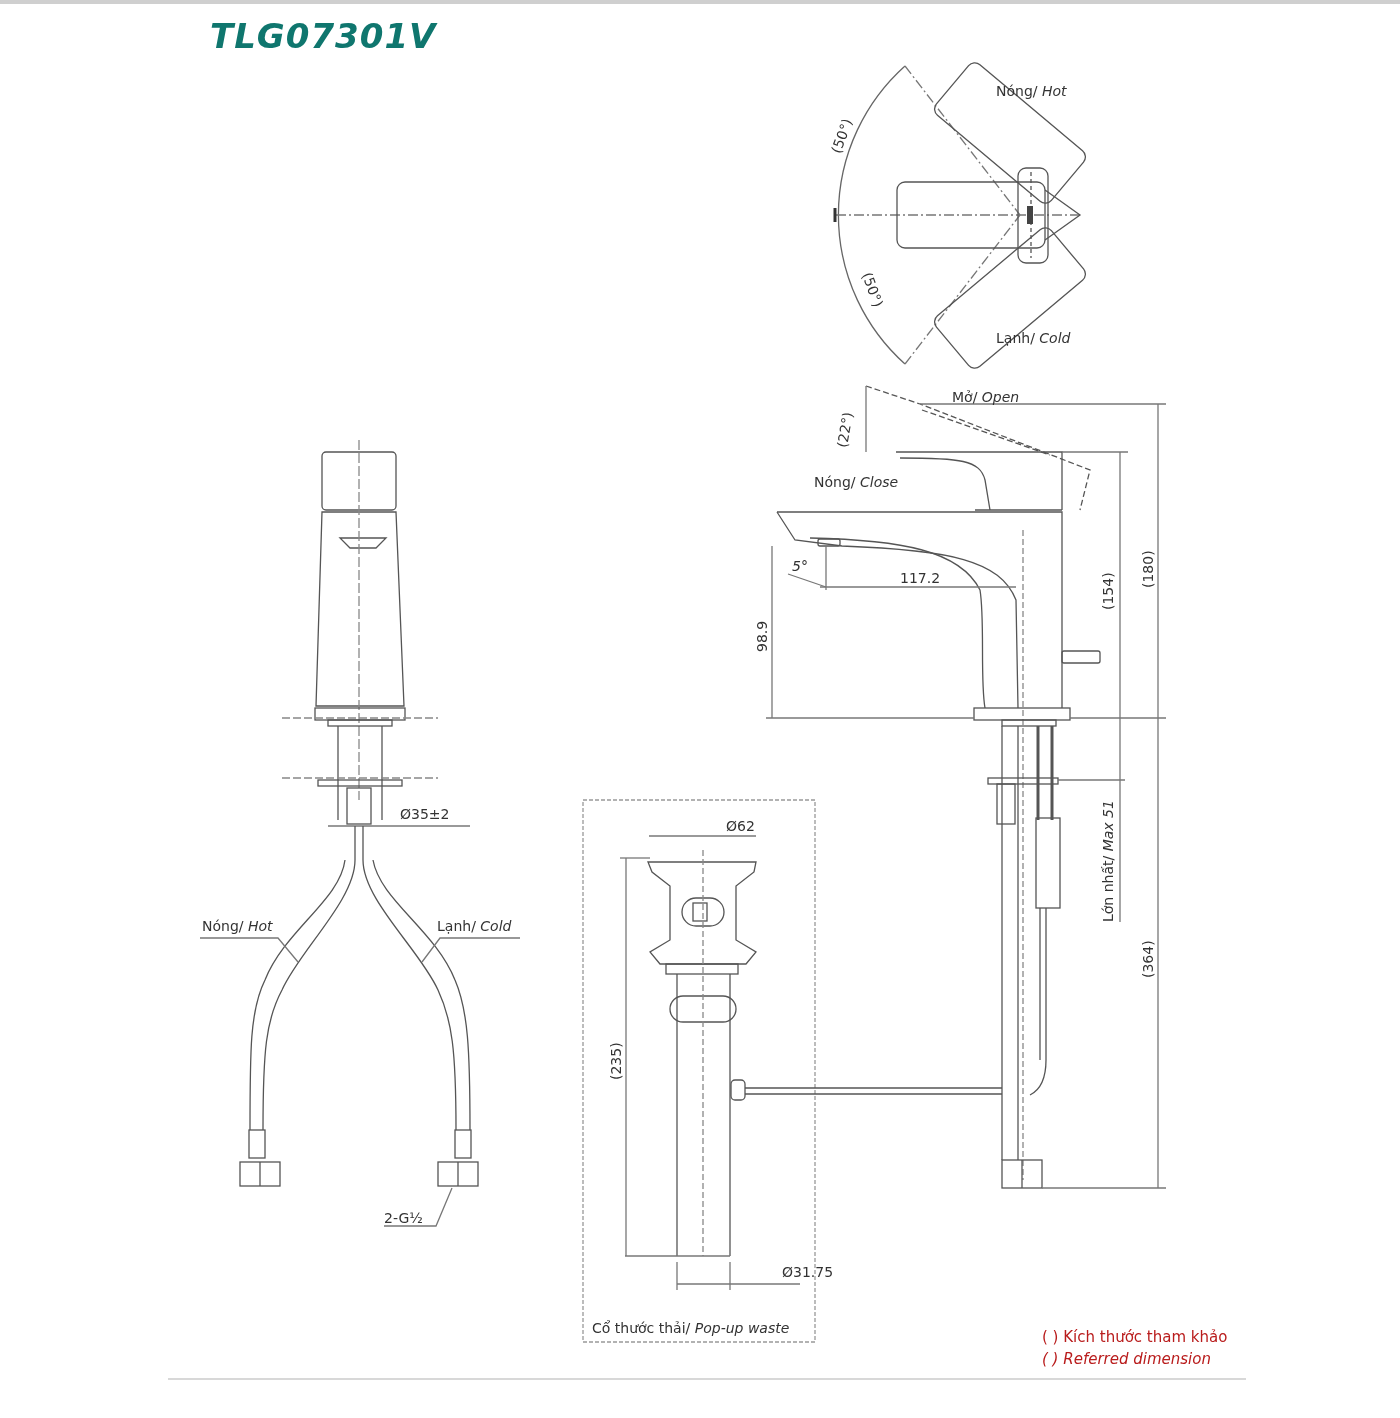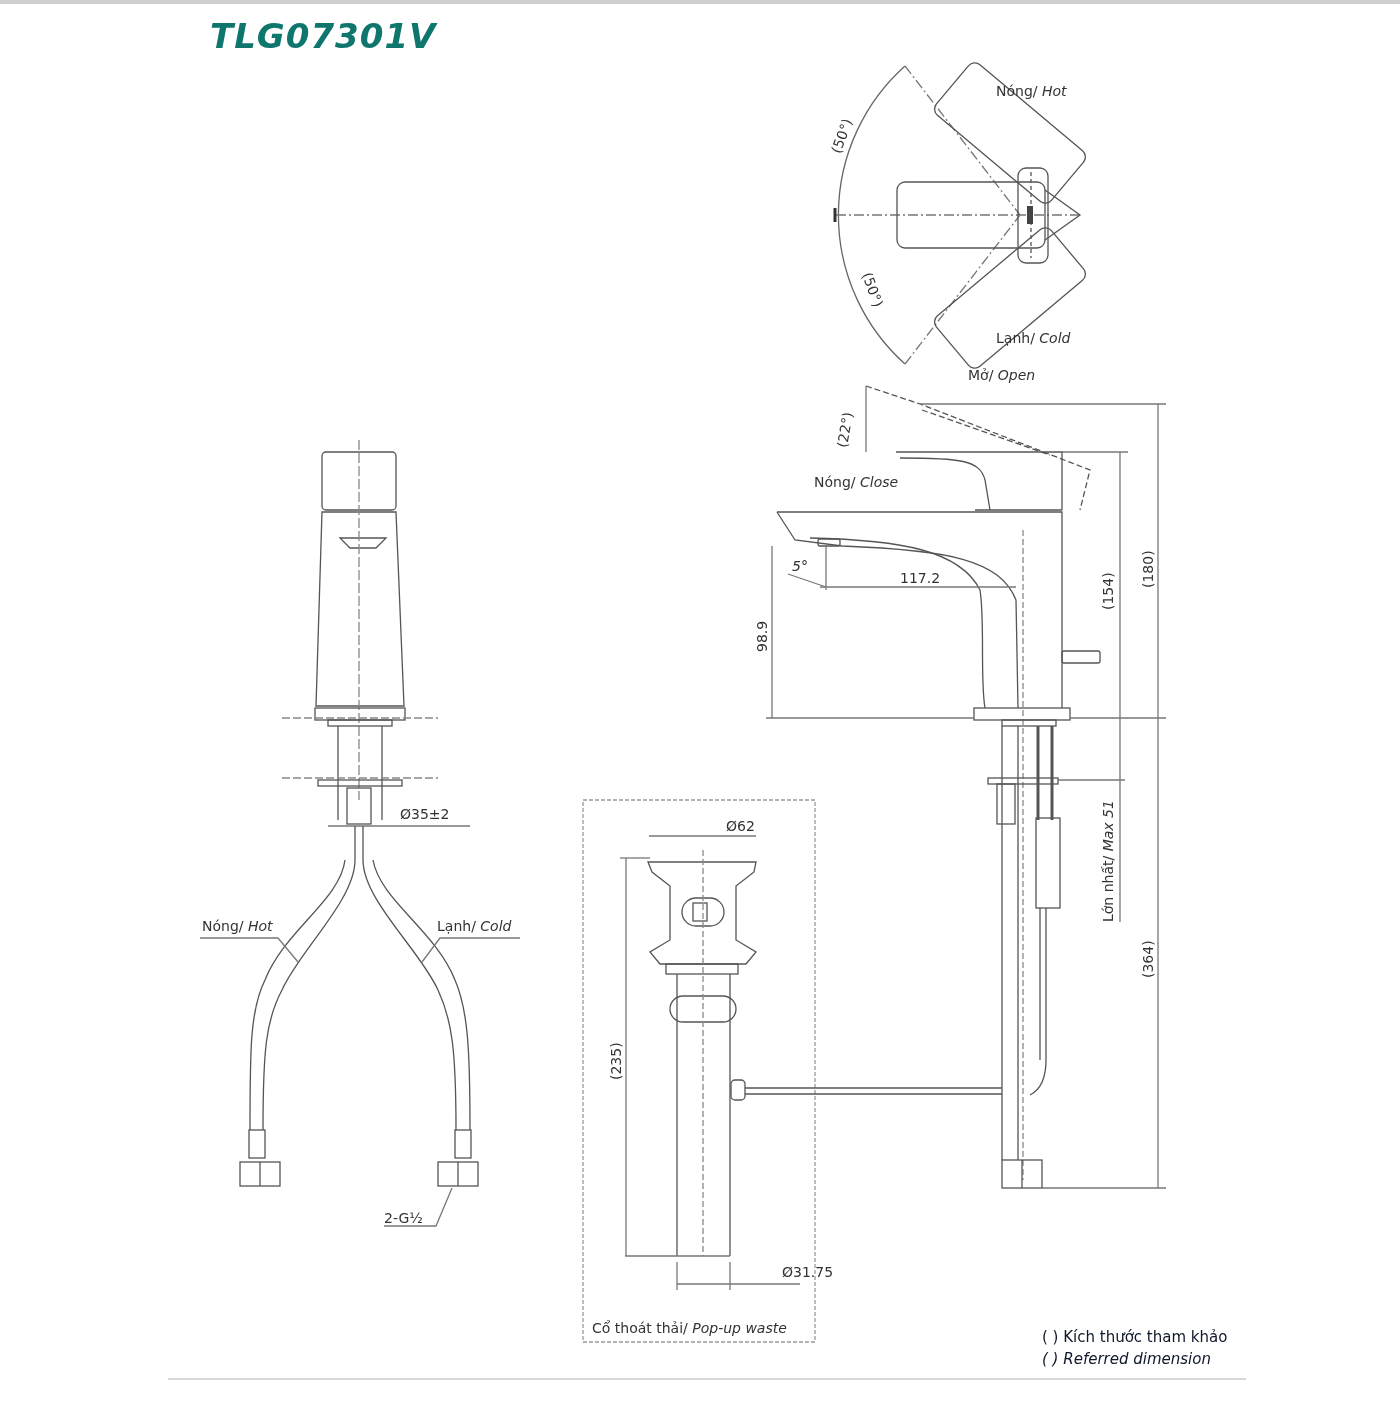"Mở/ Open" div.lbl { margin-left: 16px -> none; top: 367px -> 389px }
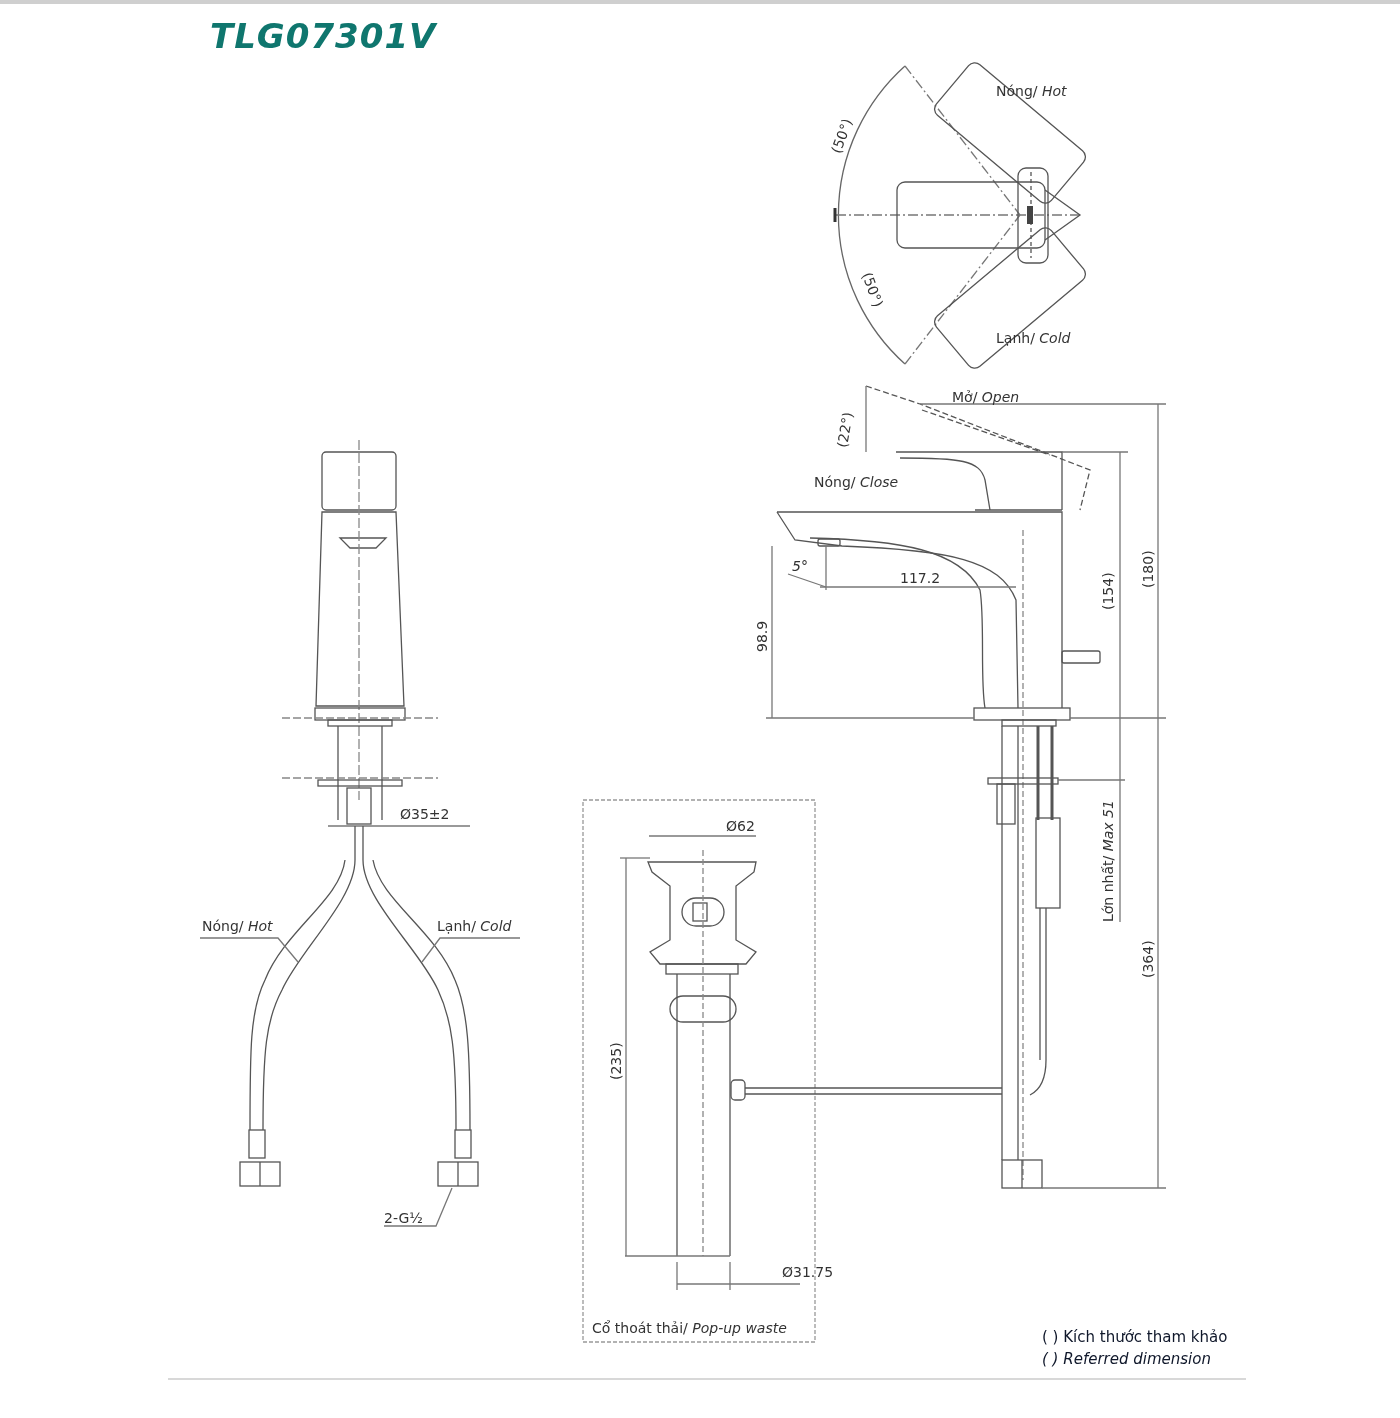"Cổ thoát thải/" span { text: thoát -> thước }
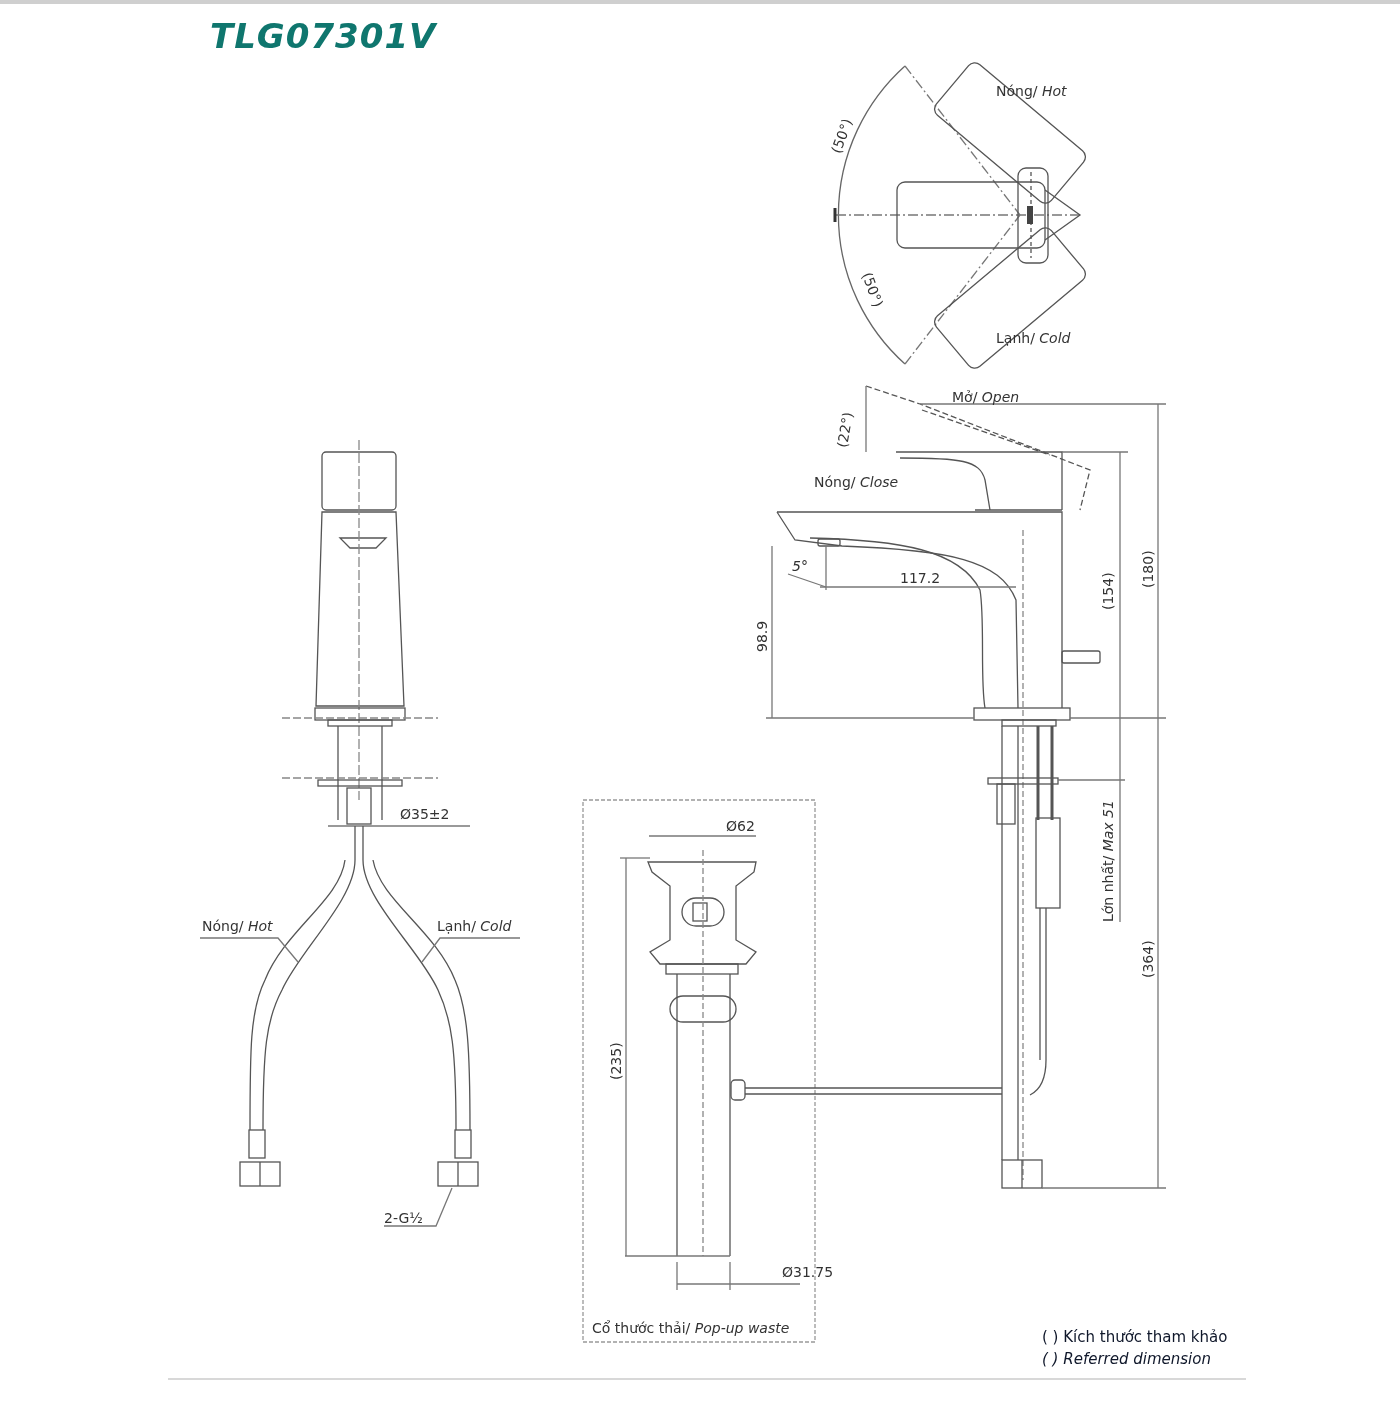"( ) Kích thước tham" .note { color: #0f172a -> #b91c1c }
